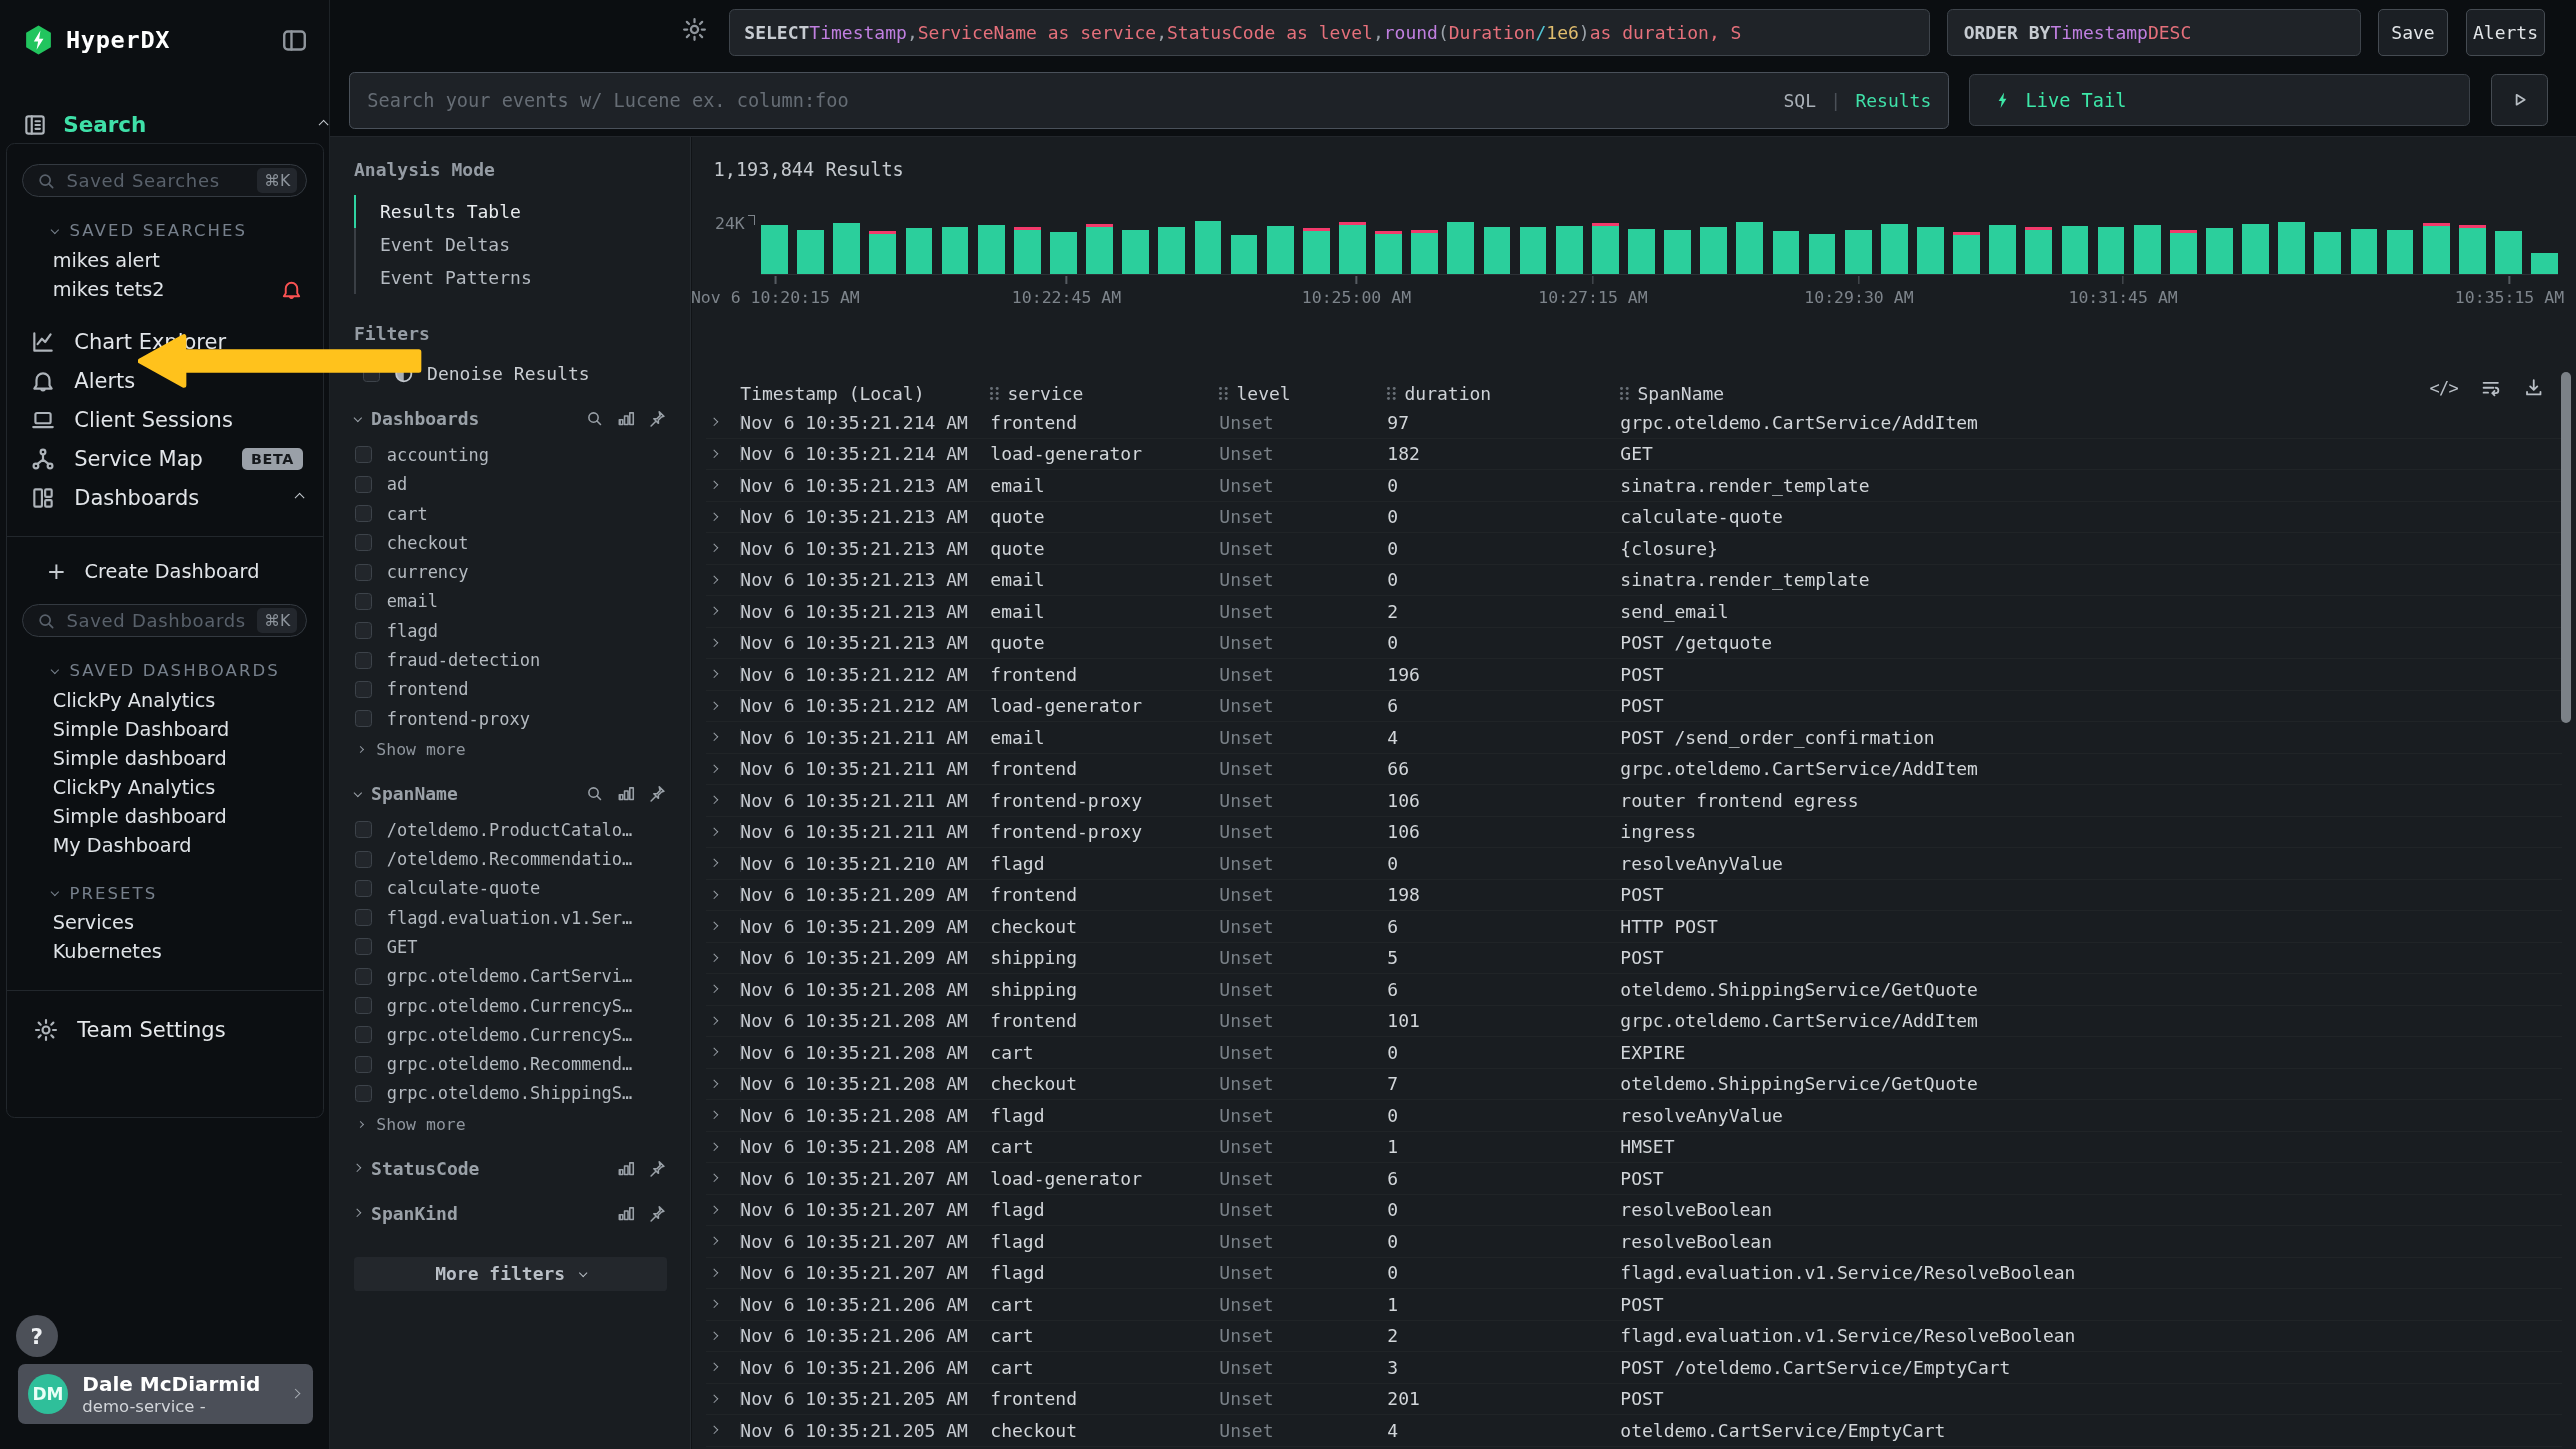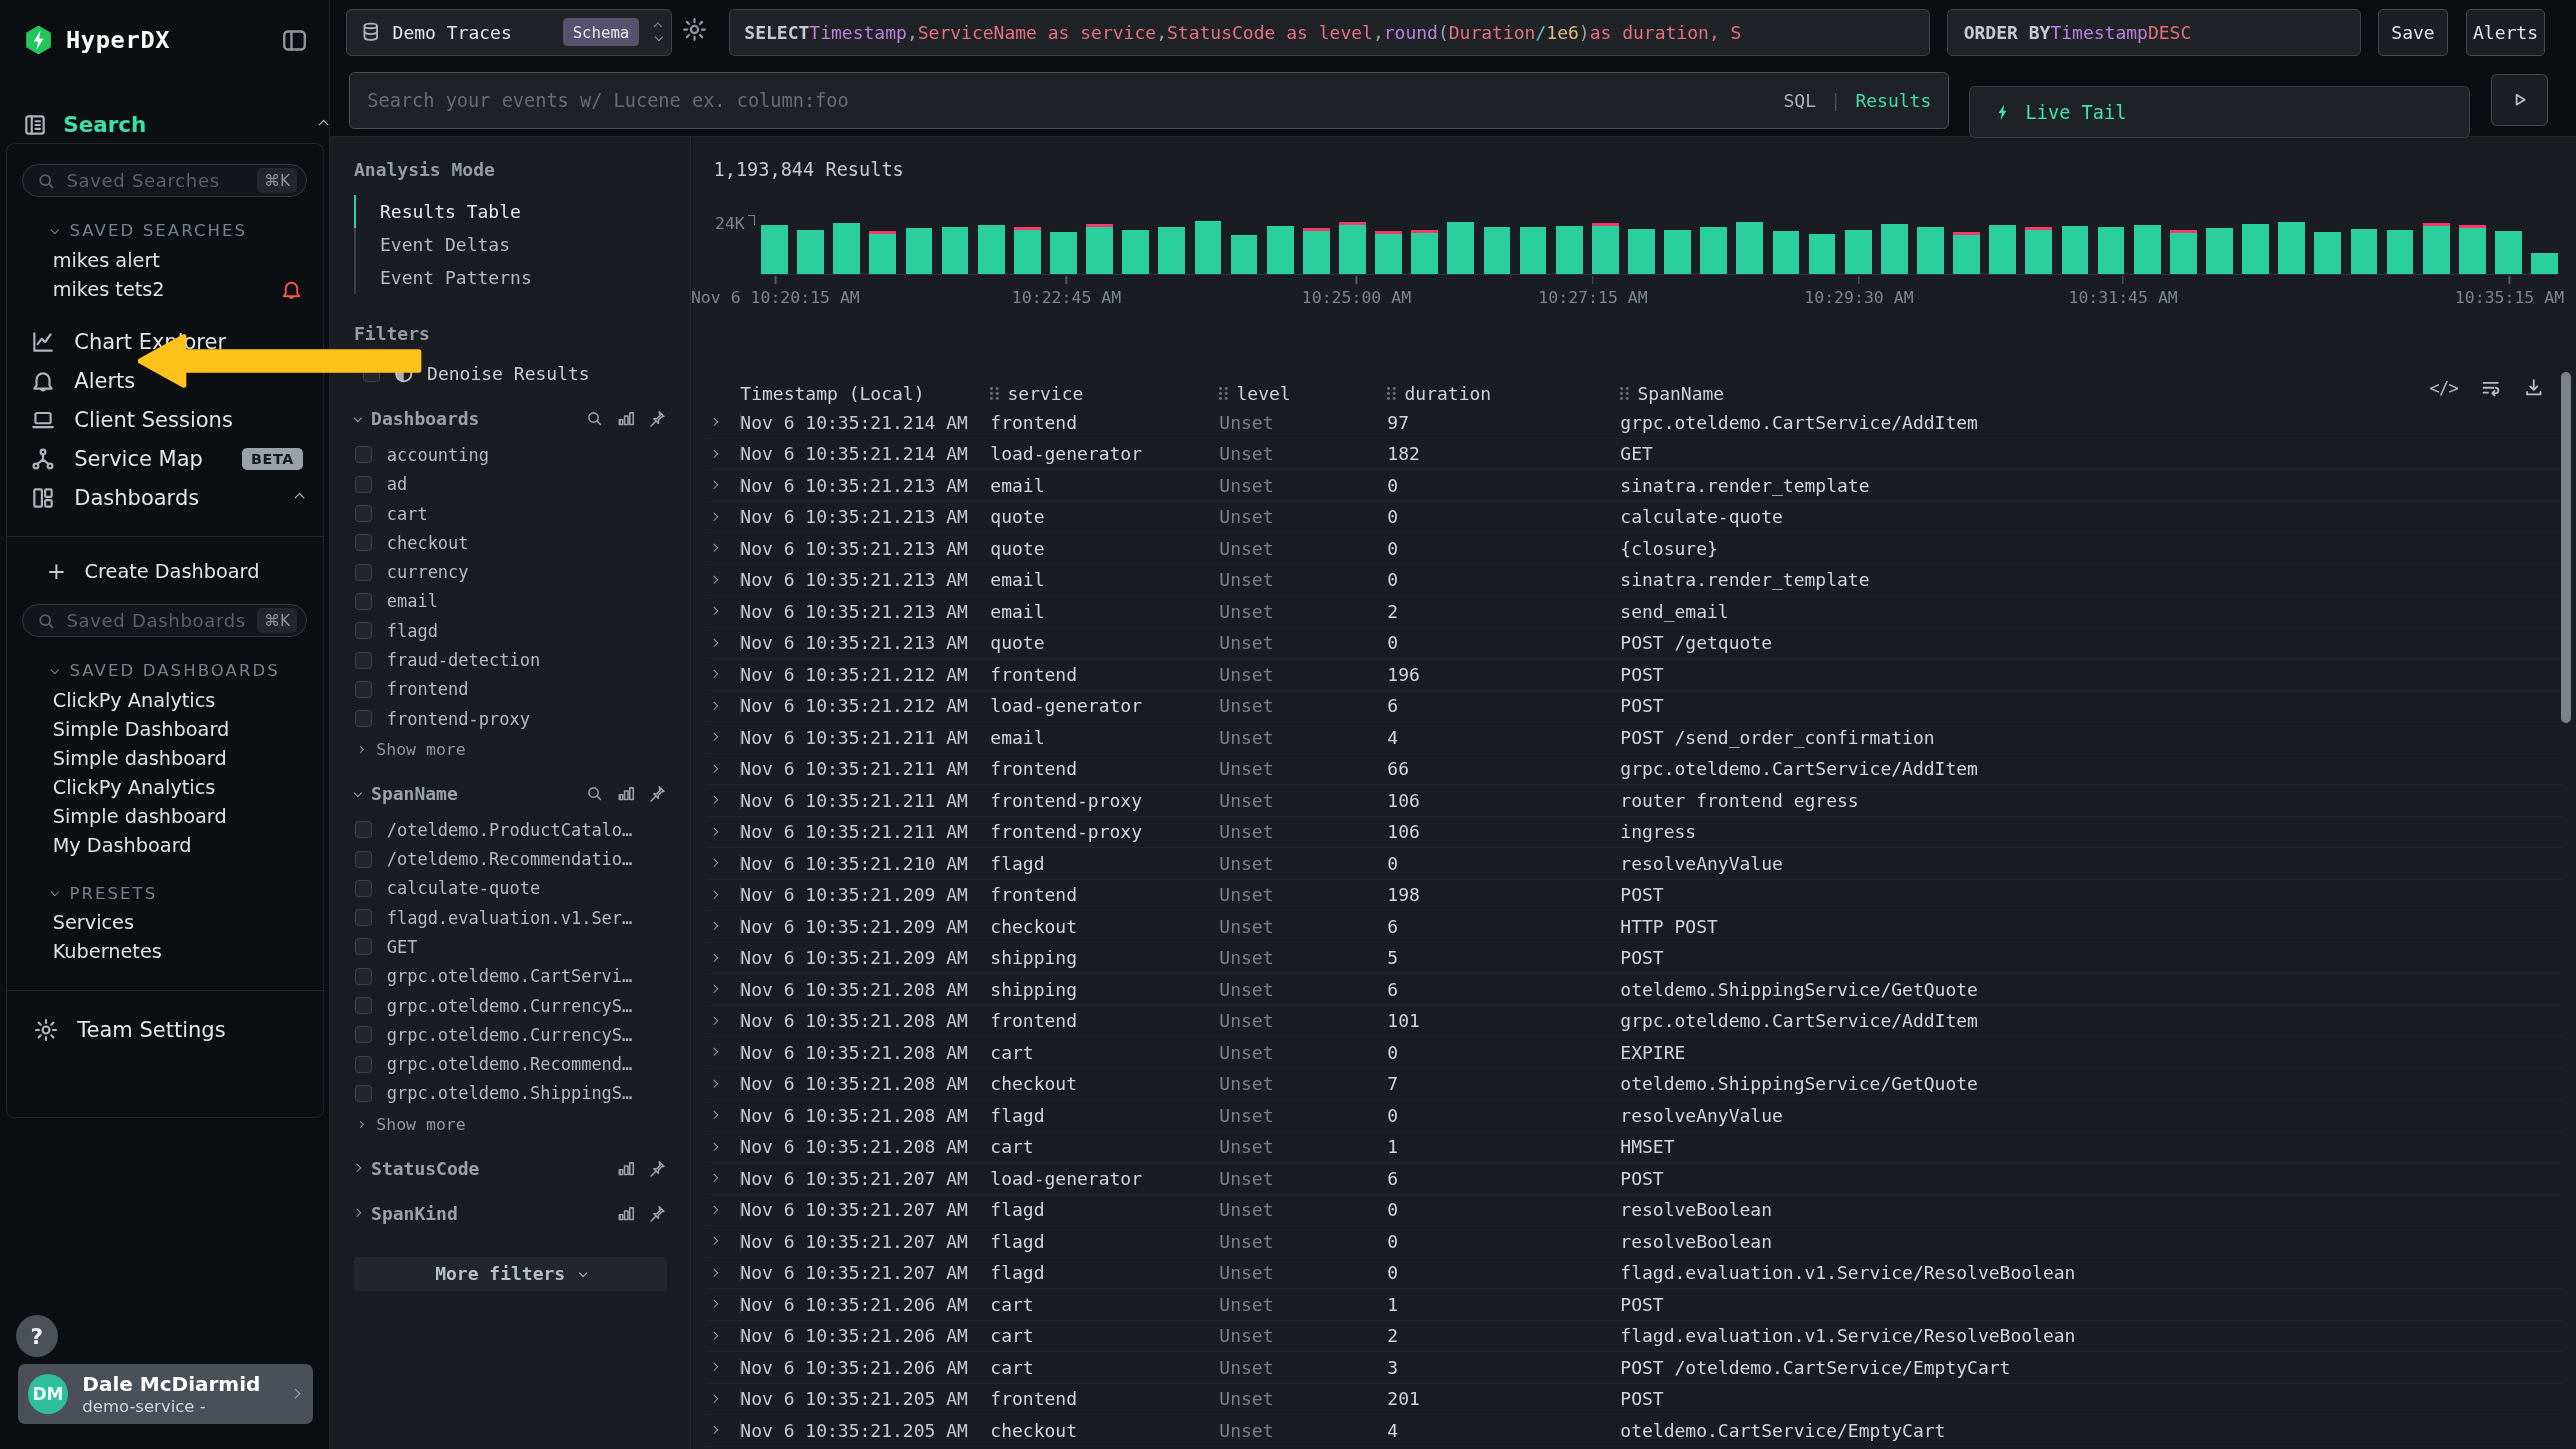"Demo Traces" div.tb-box { html: <div> <svg> <ellipse></ellipse> <path></path> <path></path> </svg> <span>Demo Traces</span> <span>Schema</span> <span> <span></span> <span></span> </span> </div> -> none }
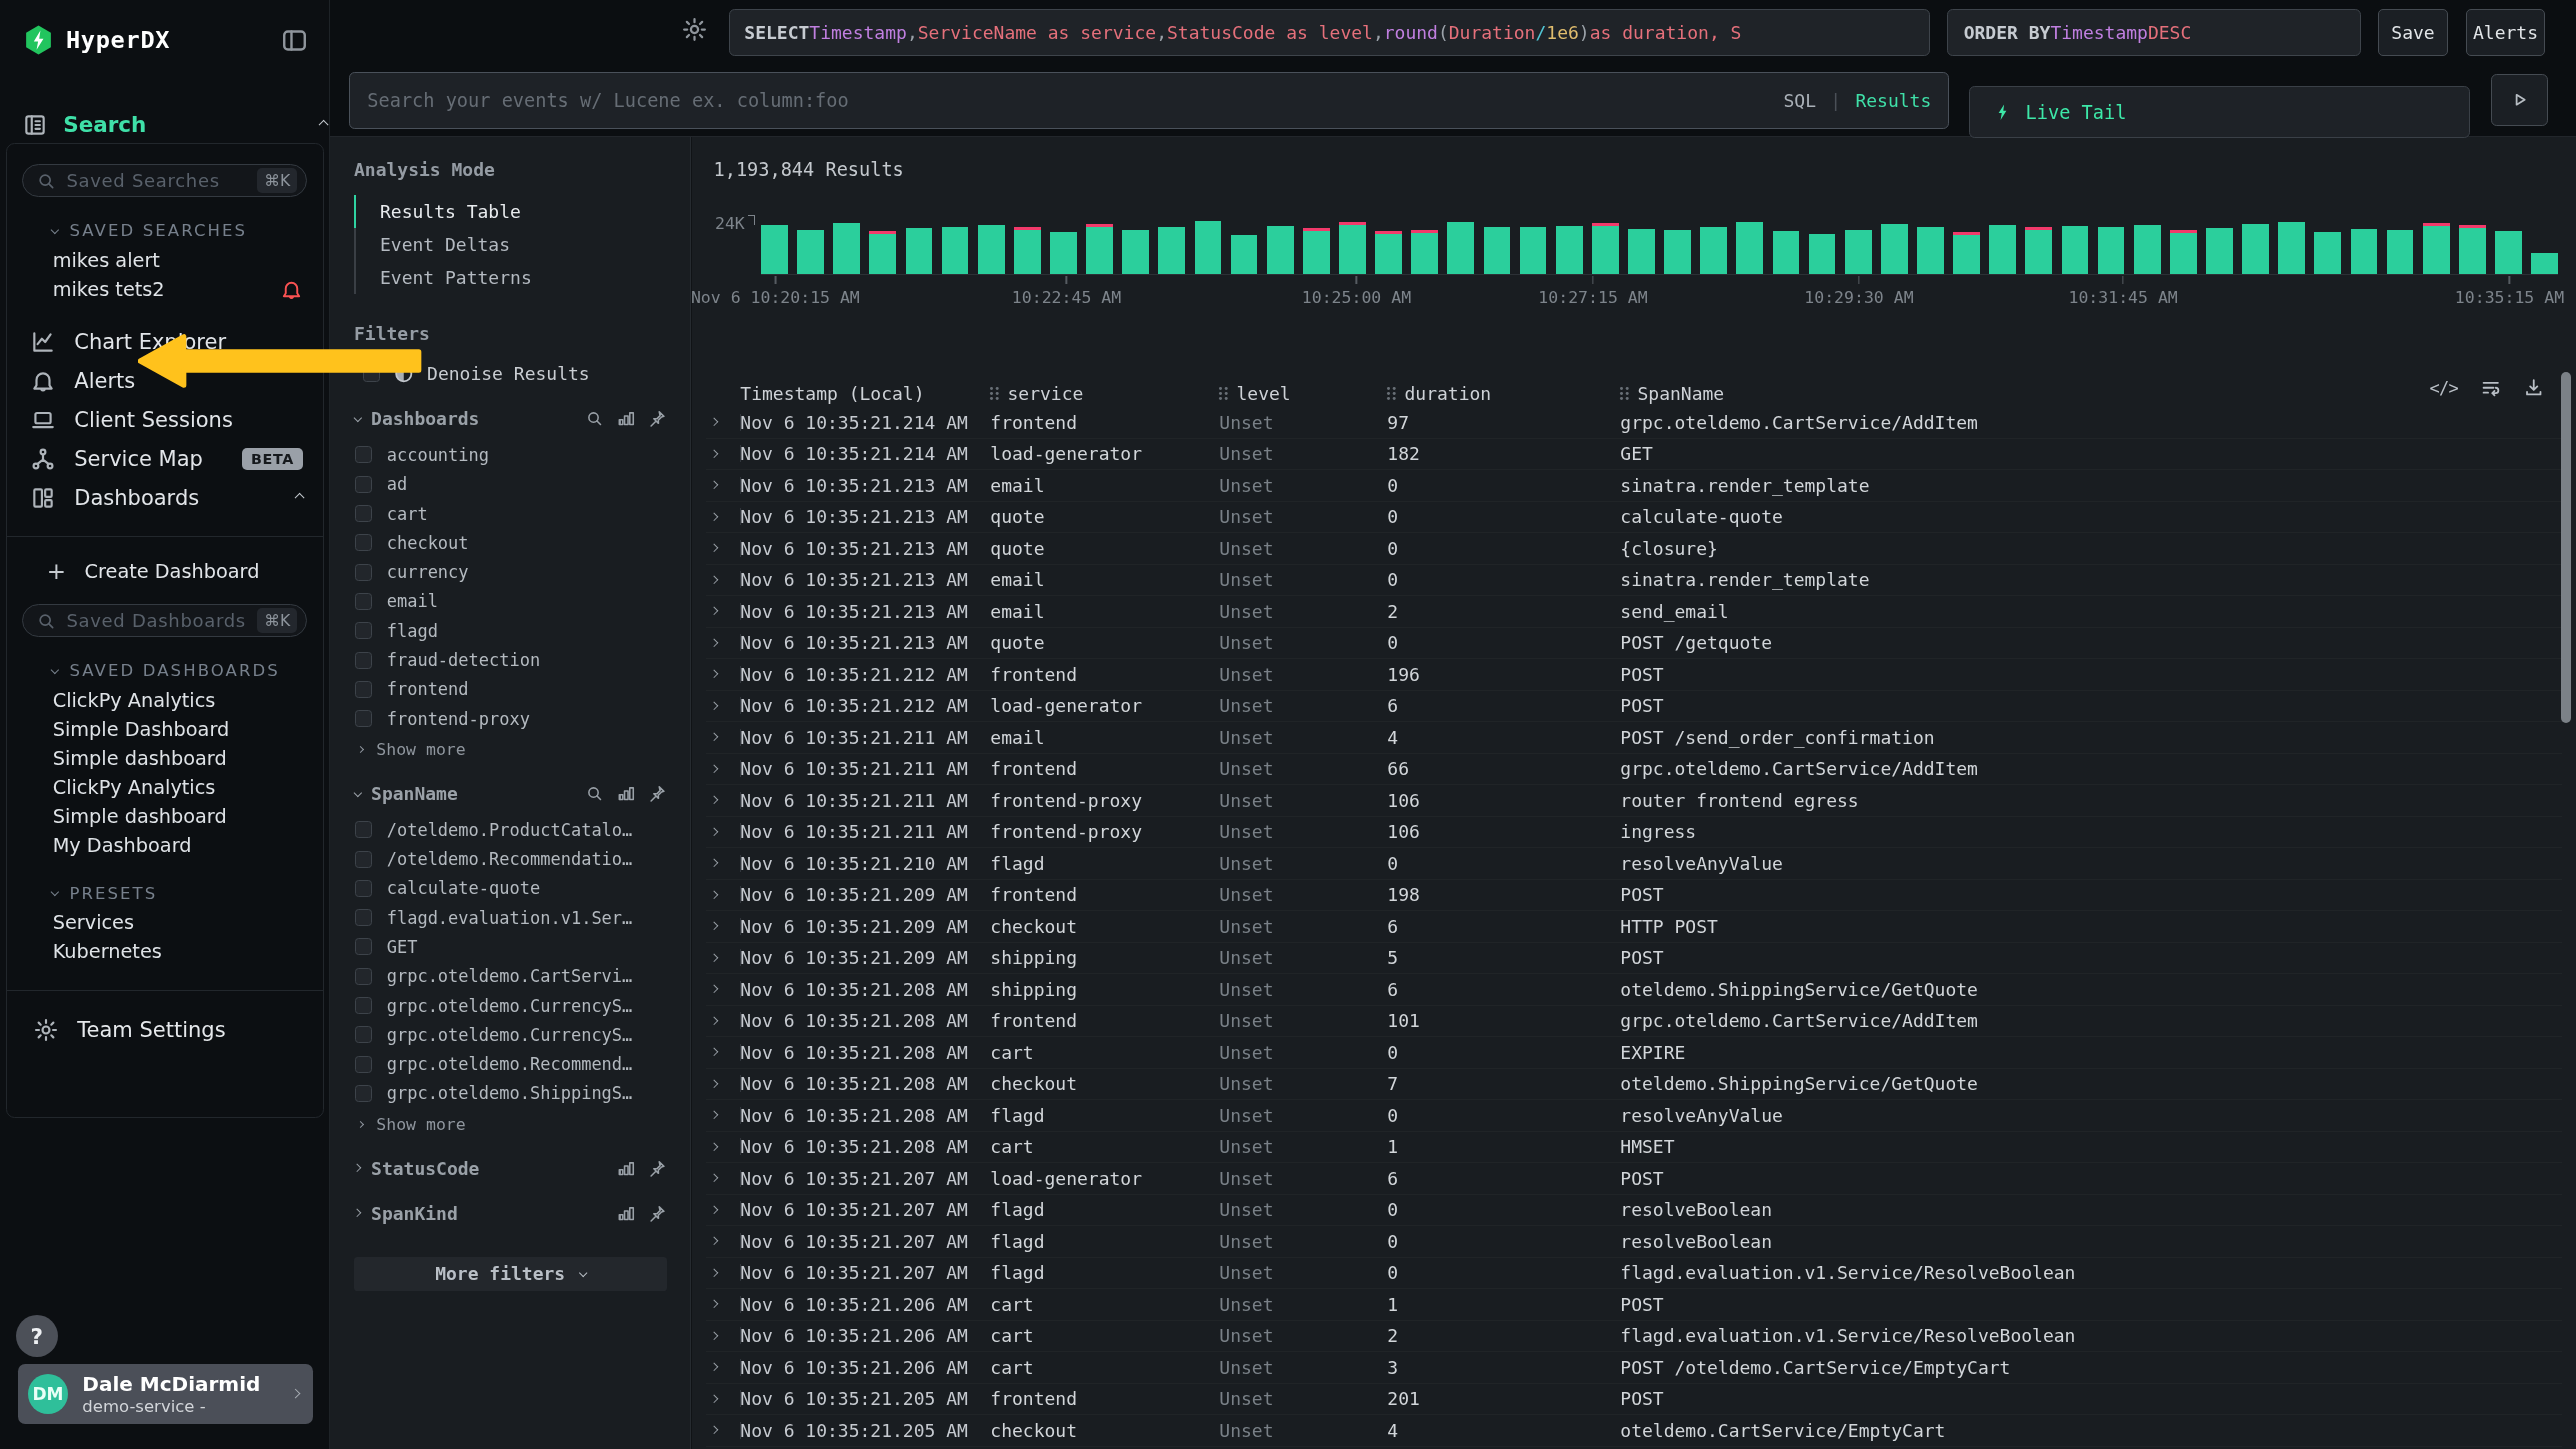"Live Tail" .livetail { margin-top: 12px -> none }
